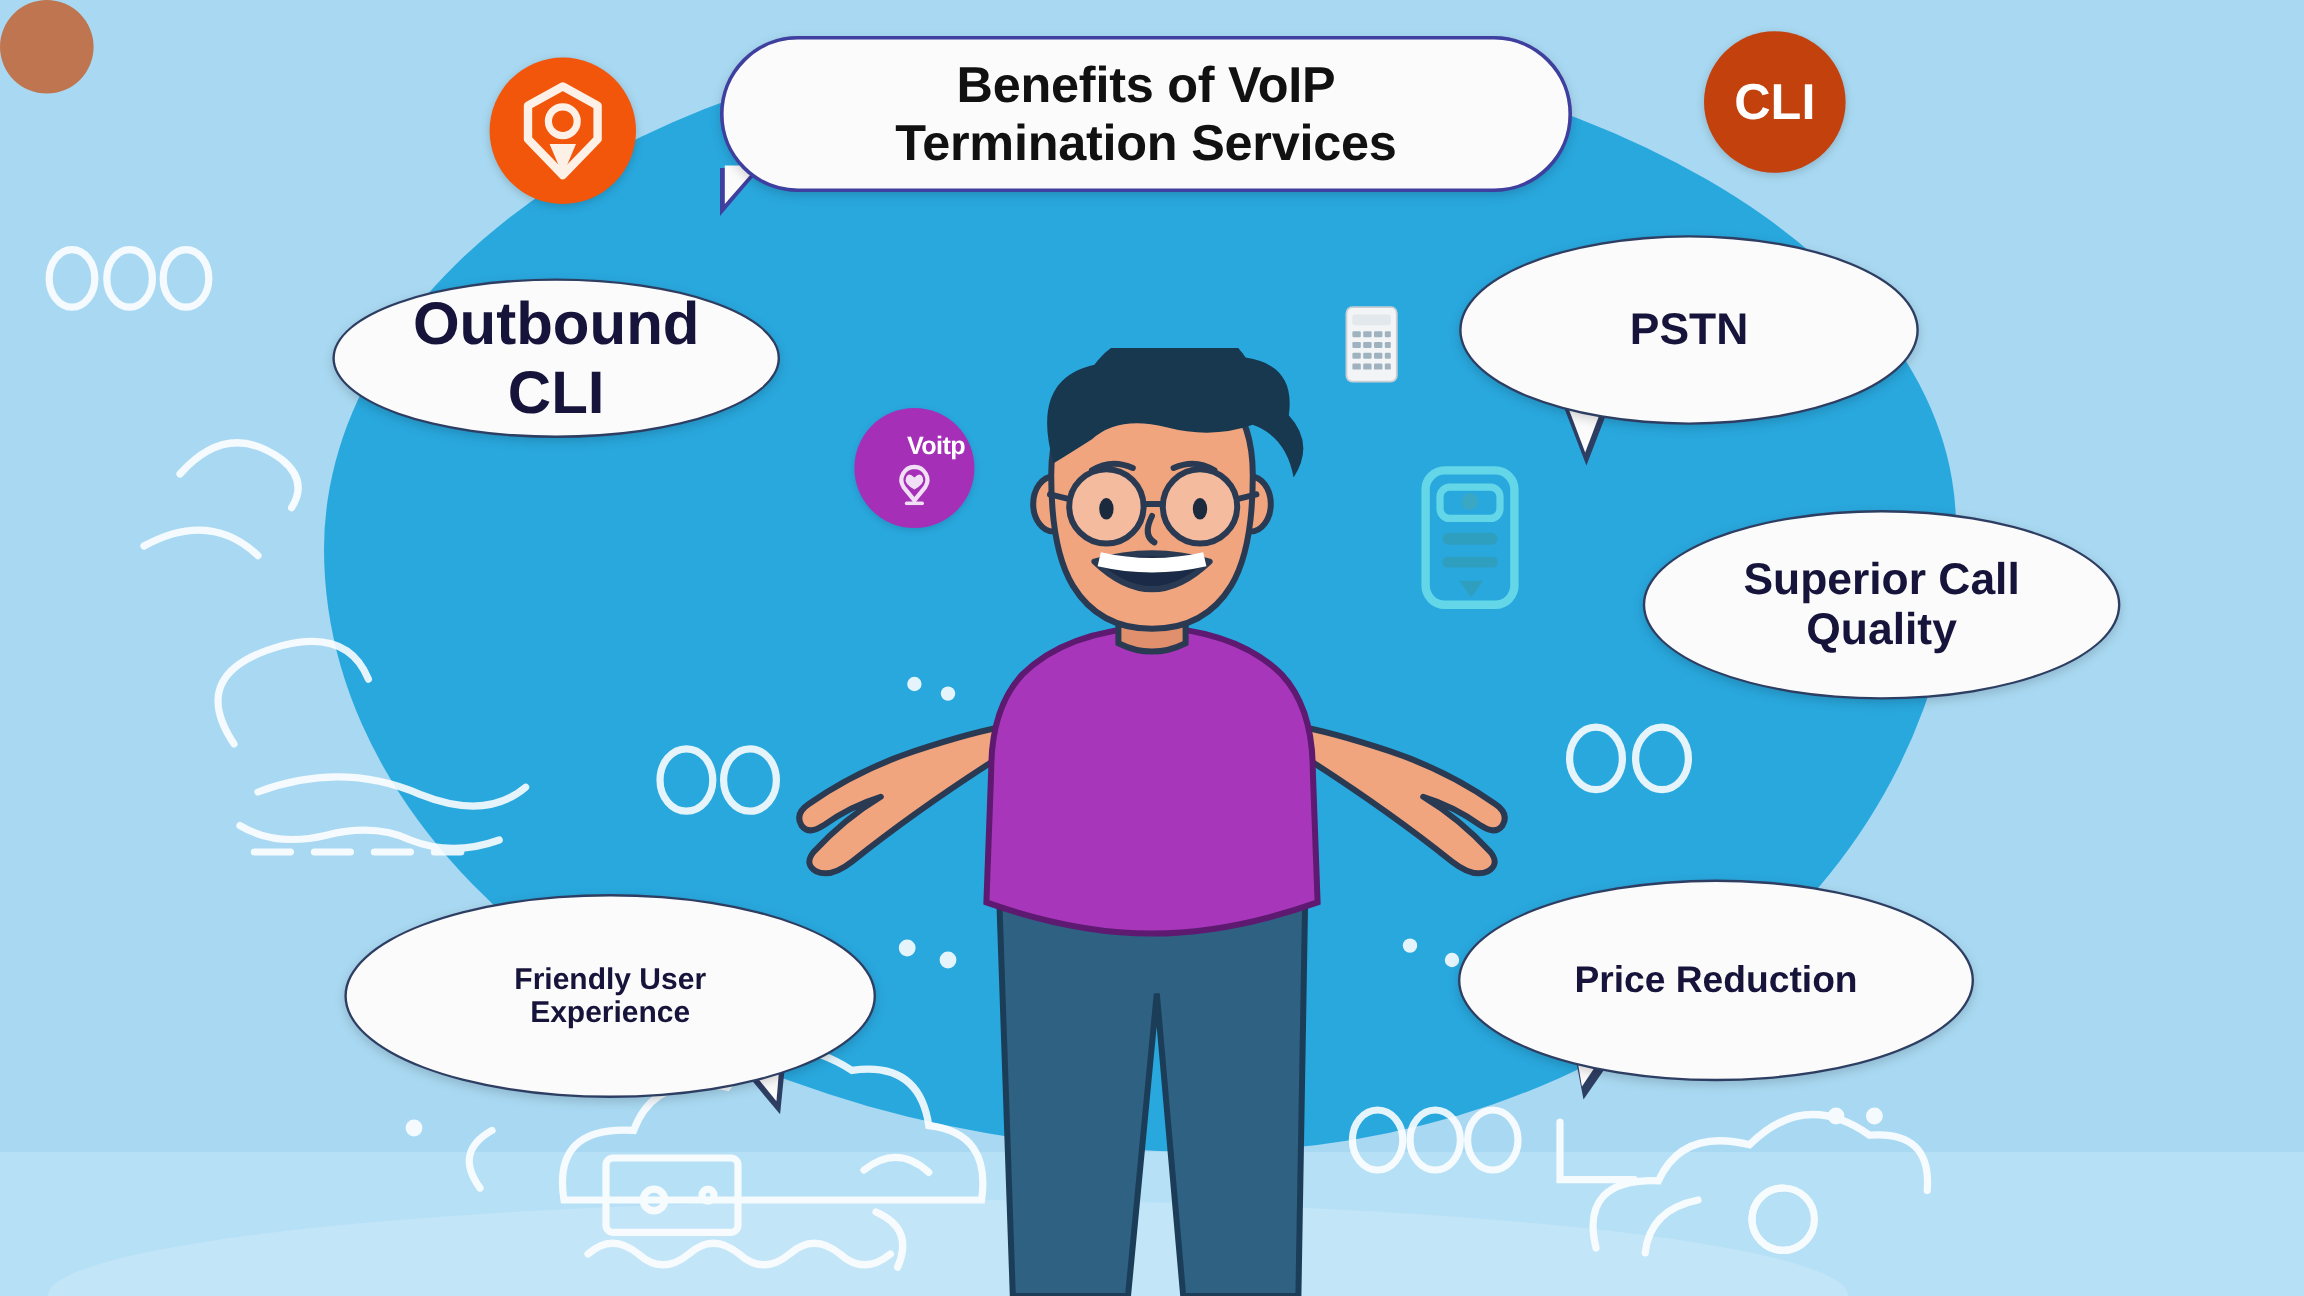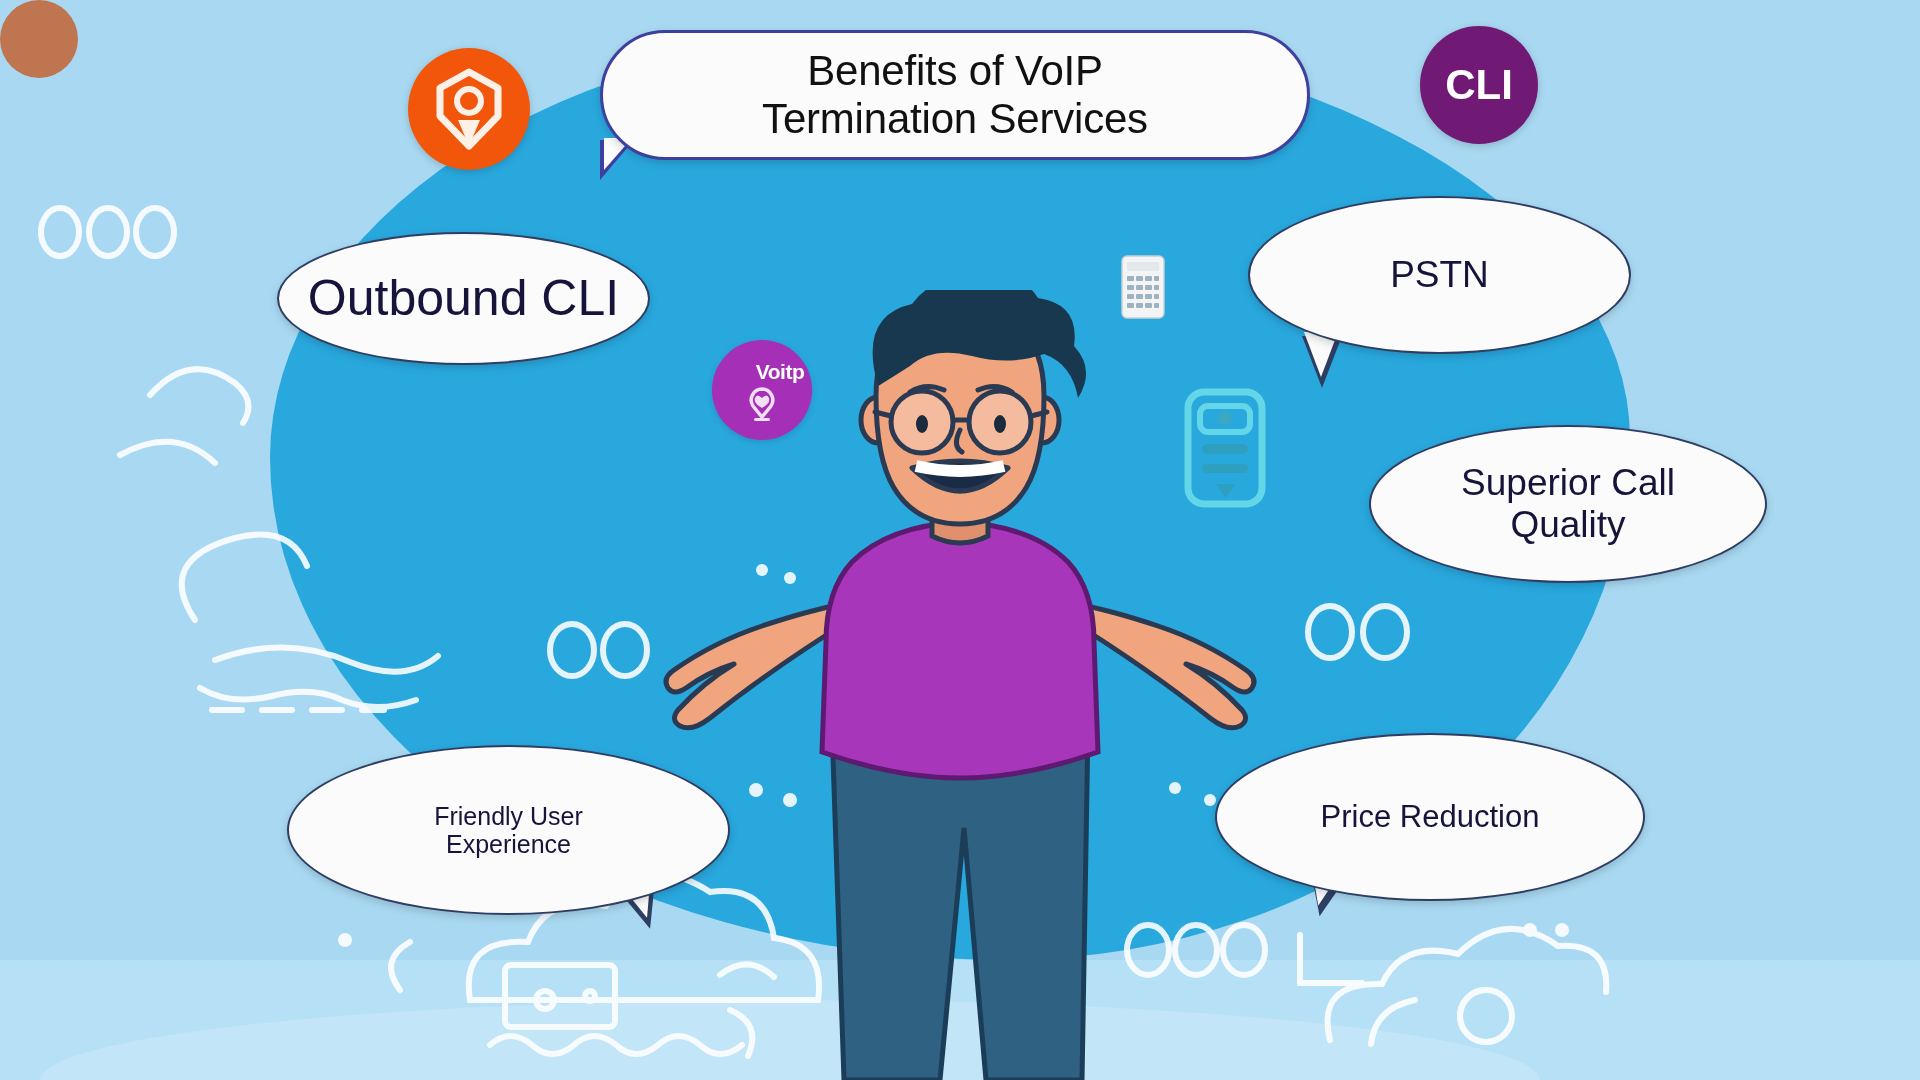"Benefits of VoIP" .bubble { font-weight: normal -> bold }
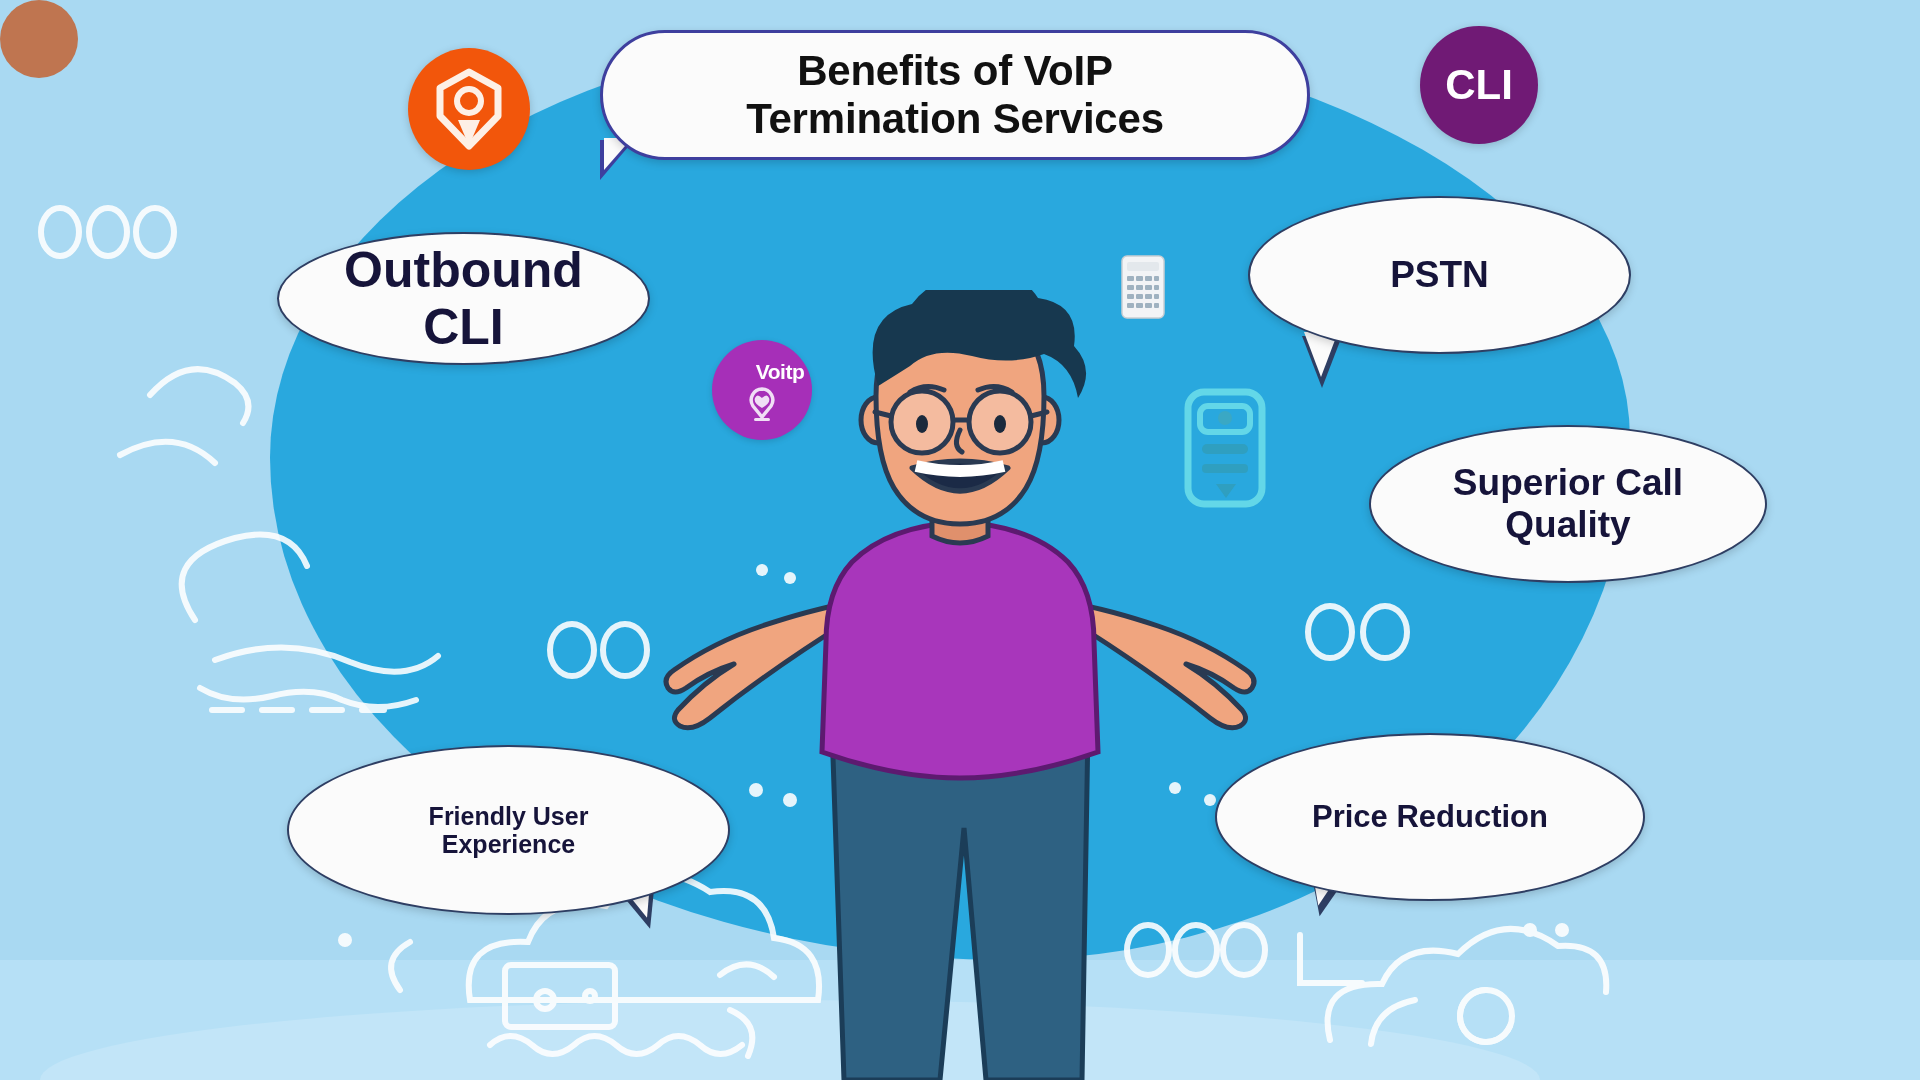"CLI" #badge-cli { background: #701a75 -> #c2410c }
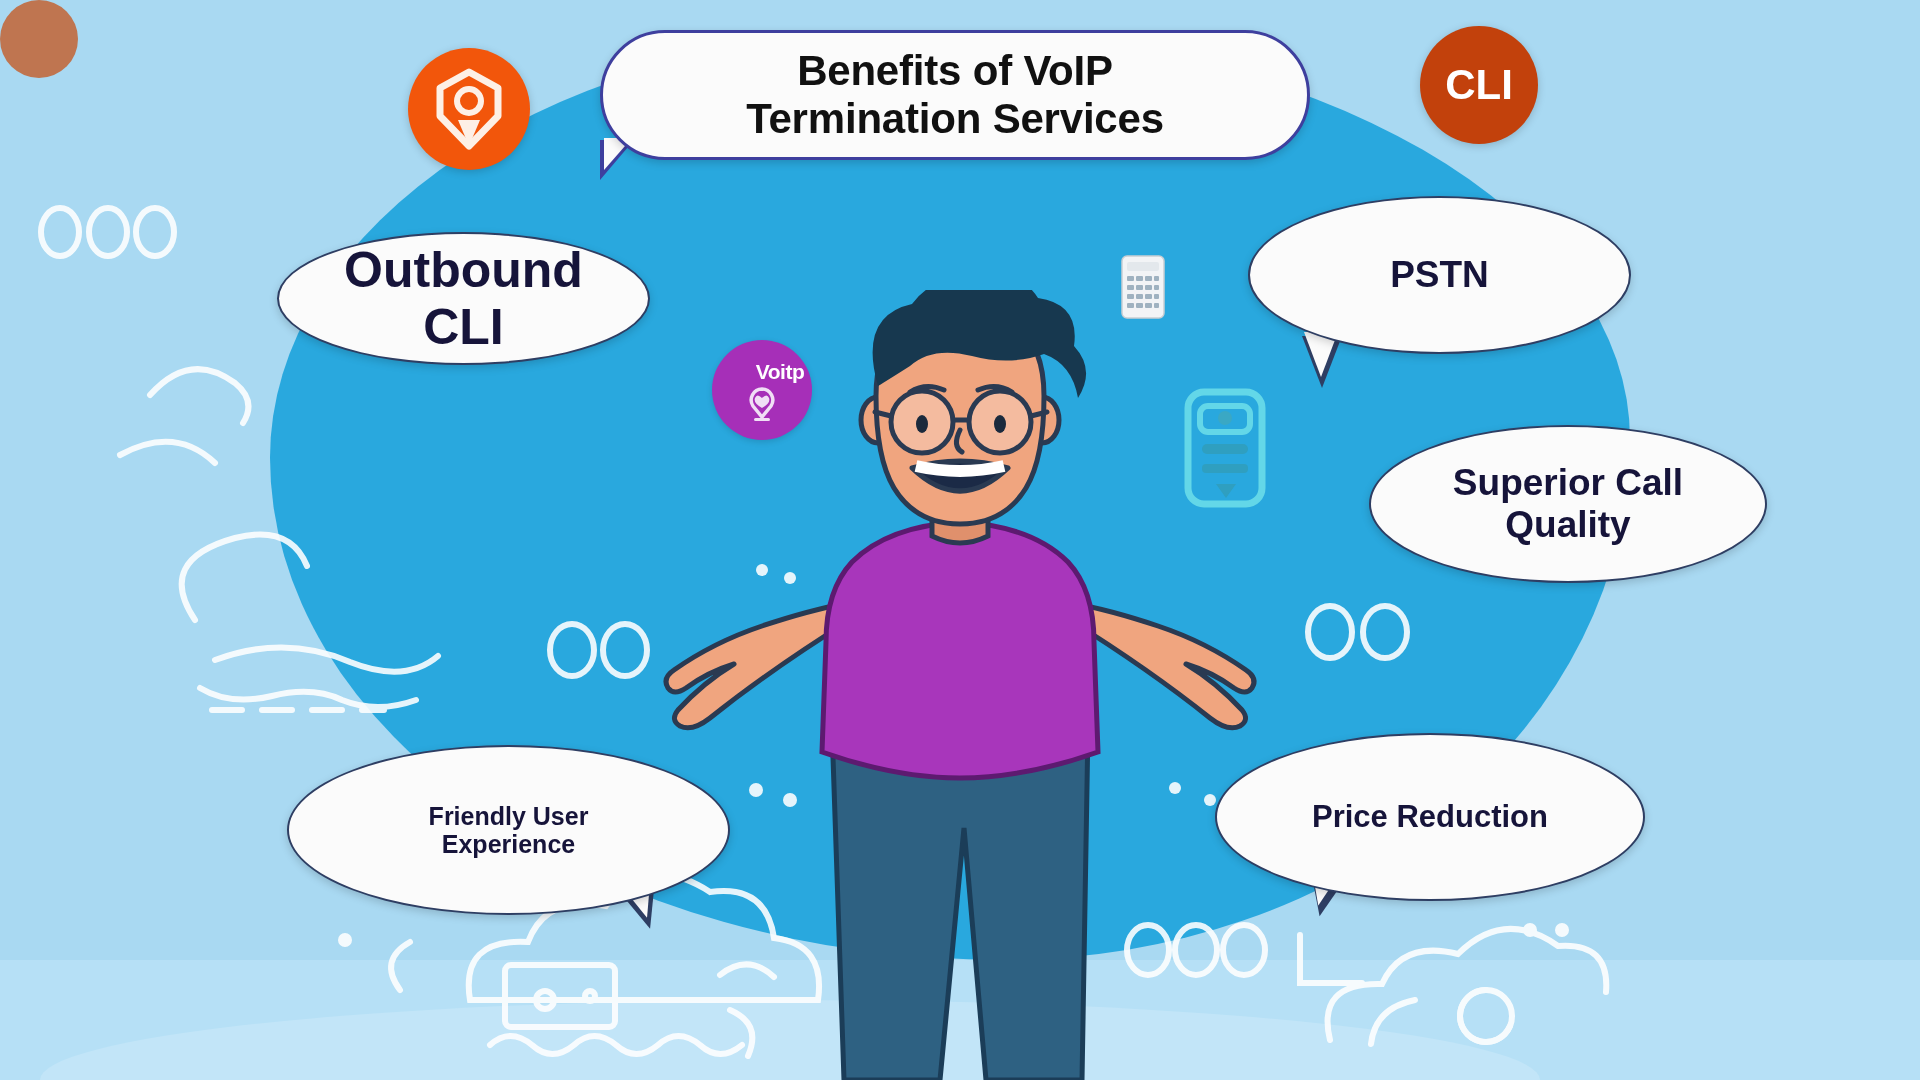"PSTN" #bubble-pstn { left: 1248px -> 1216px }
